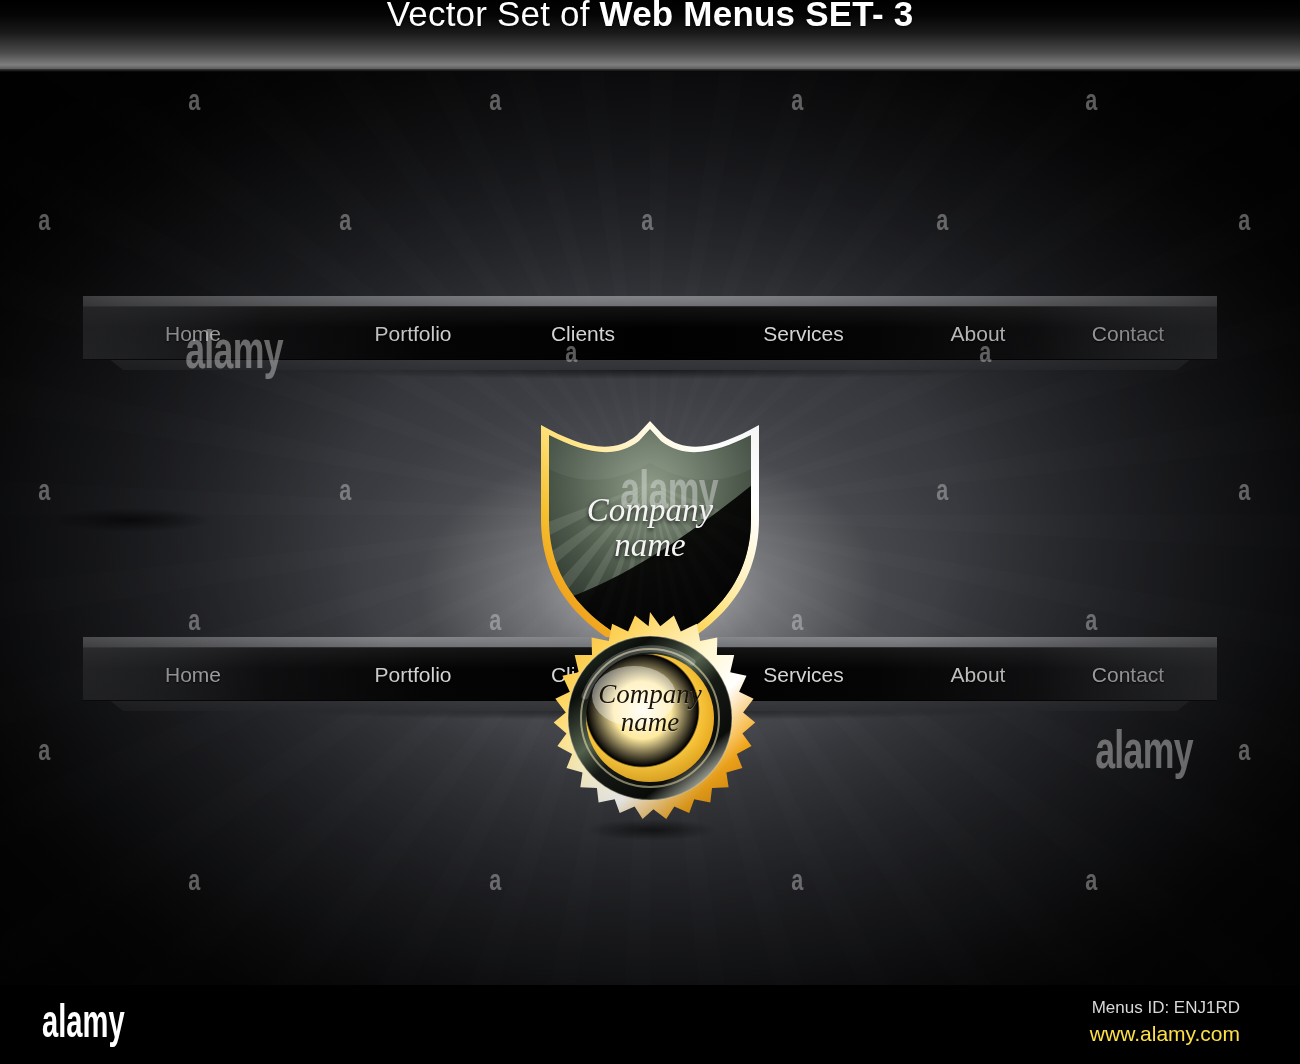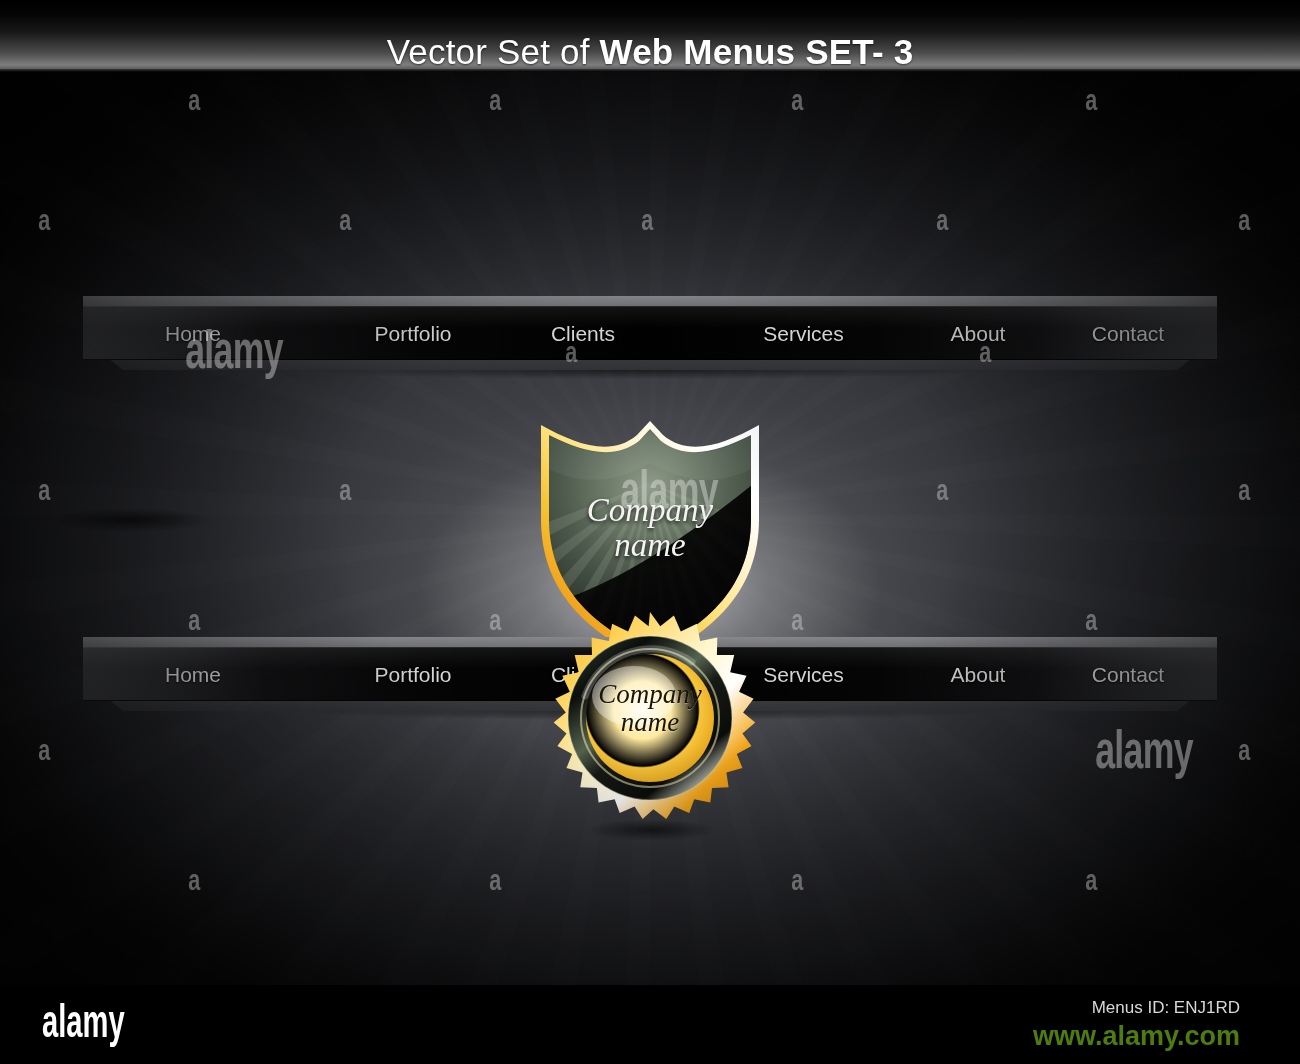"Vector Set of Web Menus" .titlebar { align-items: flex-end -> flex-start }
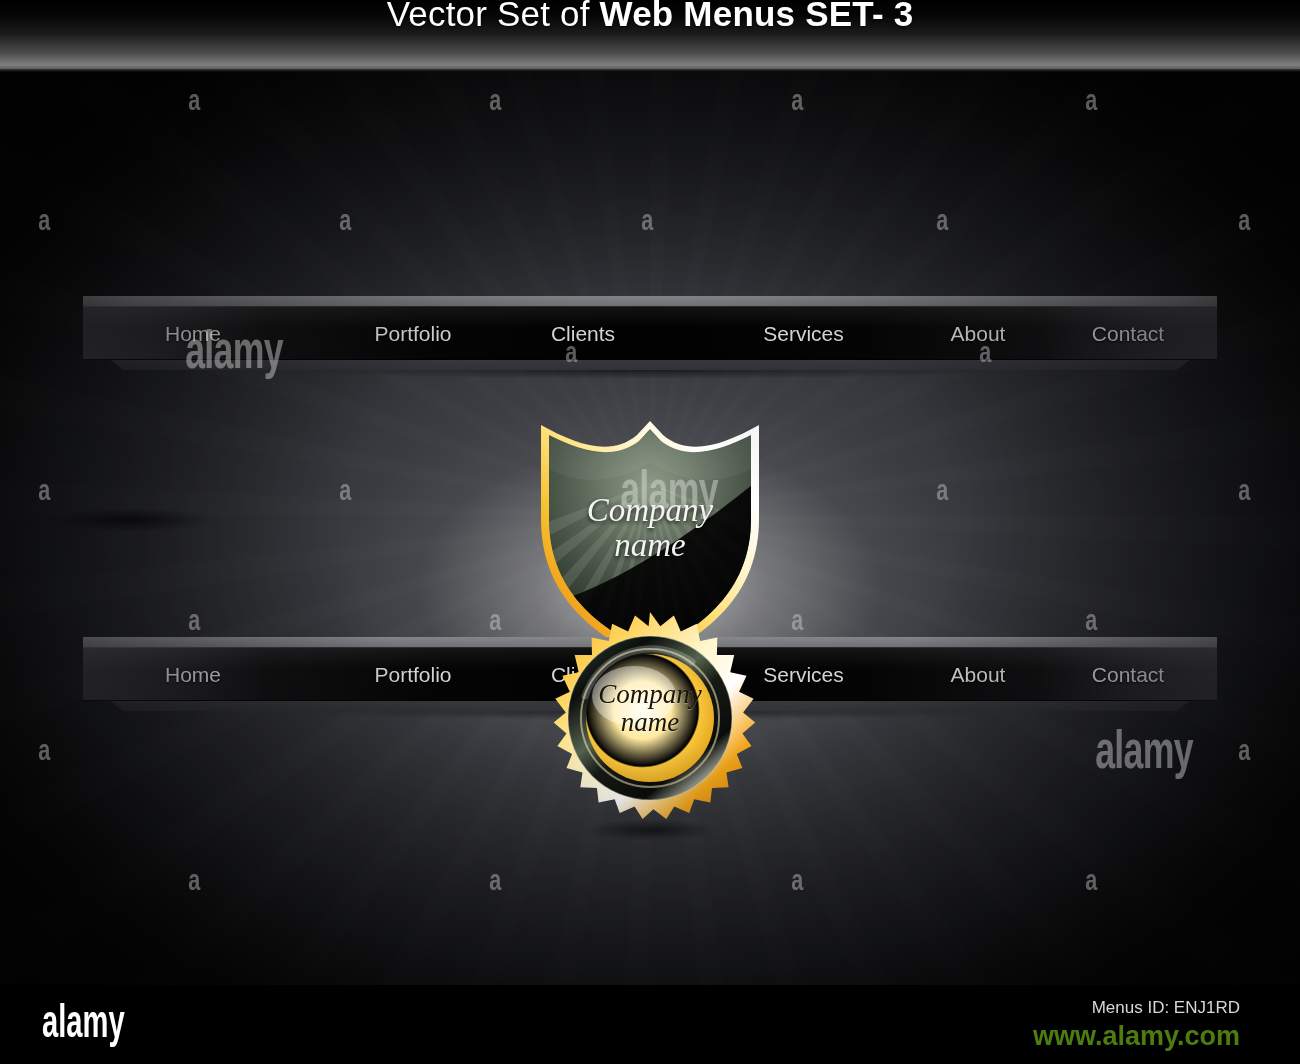"www.alamy.com" .footer-url { color: #4d7c0f -> #fde047; font-size: 27px -> 21px; font-weight: bold -> normal }
